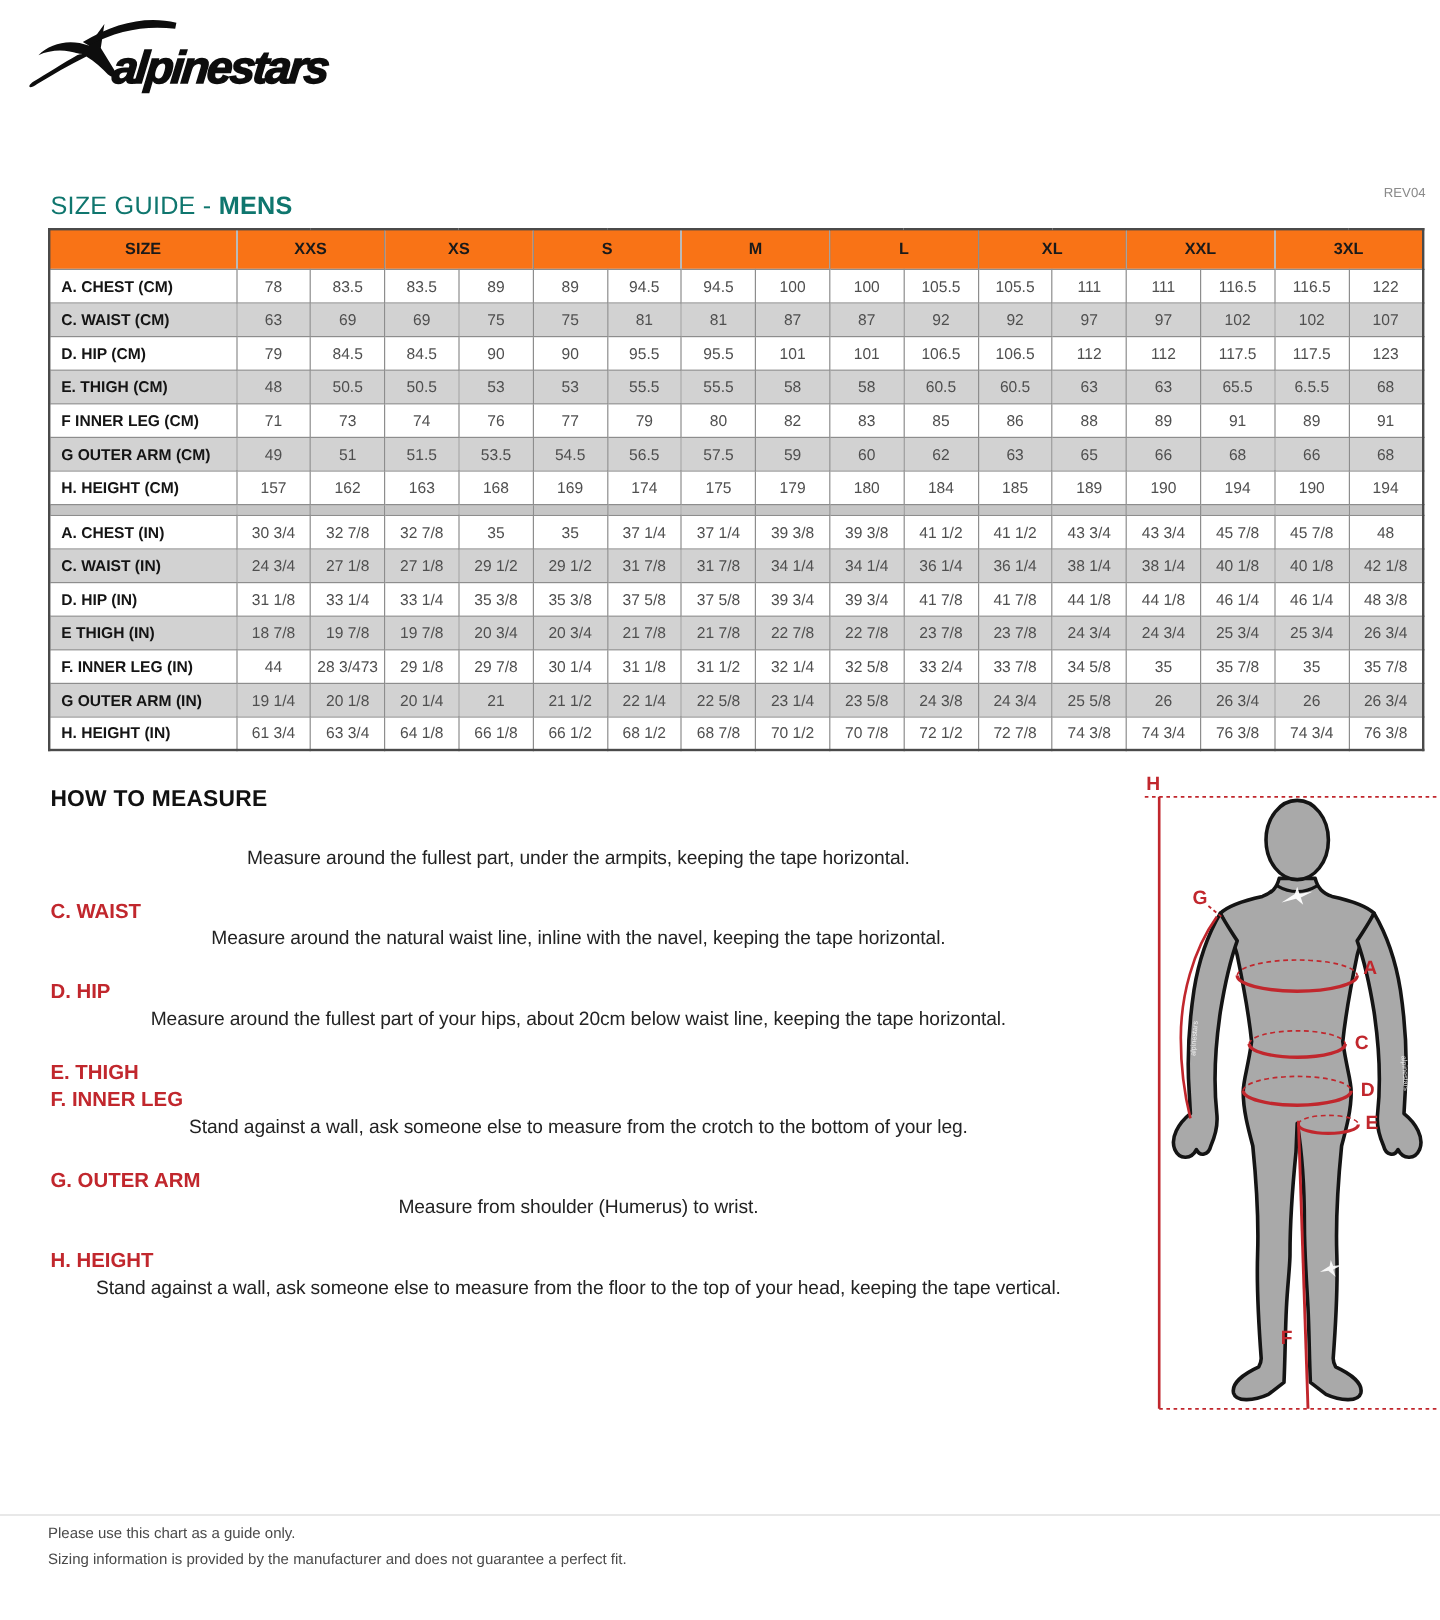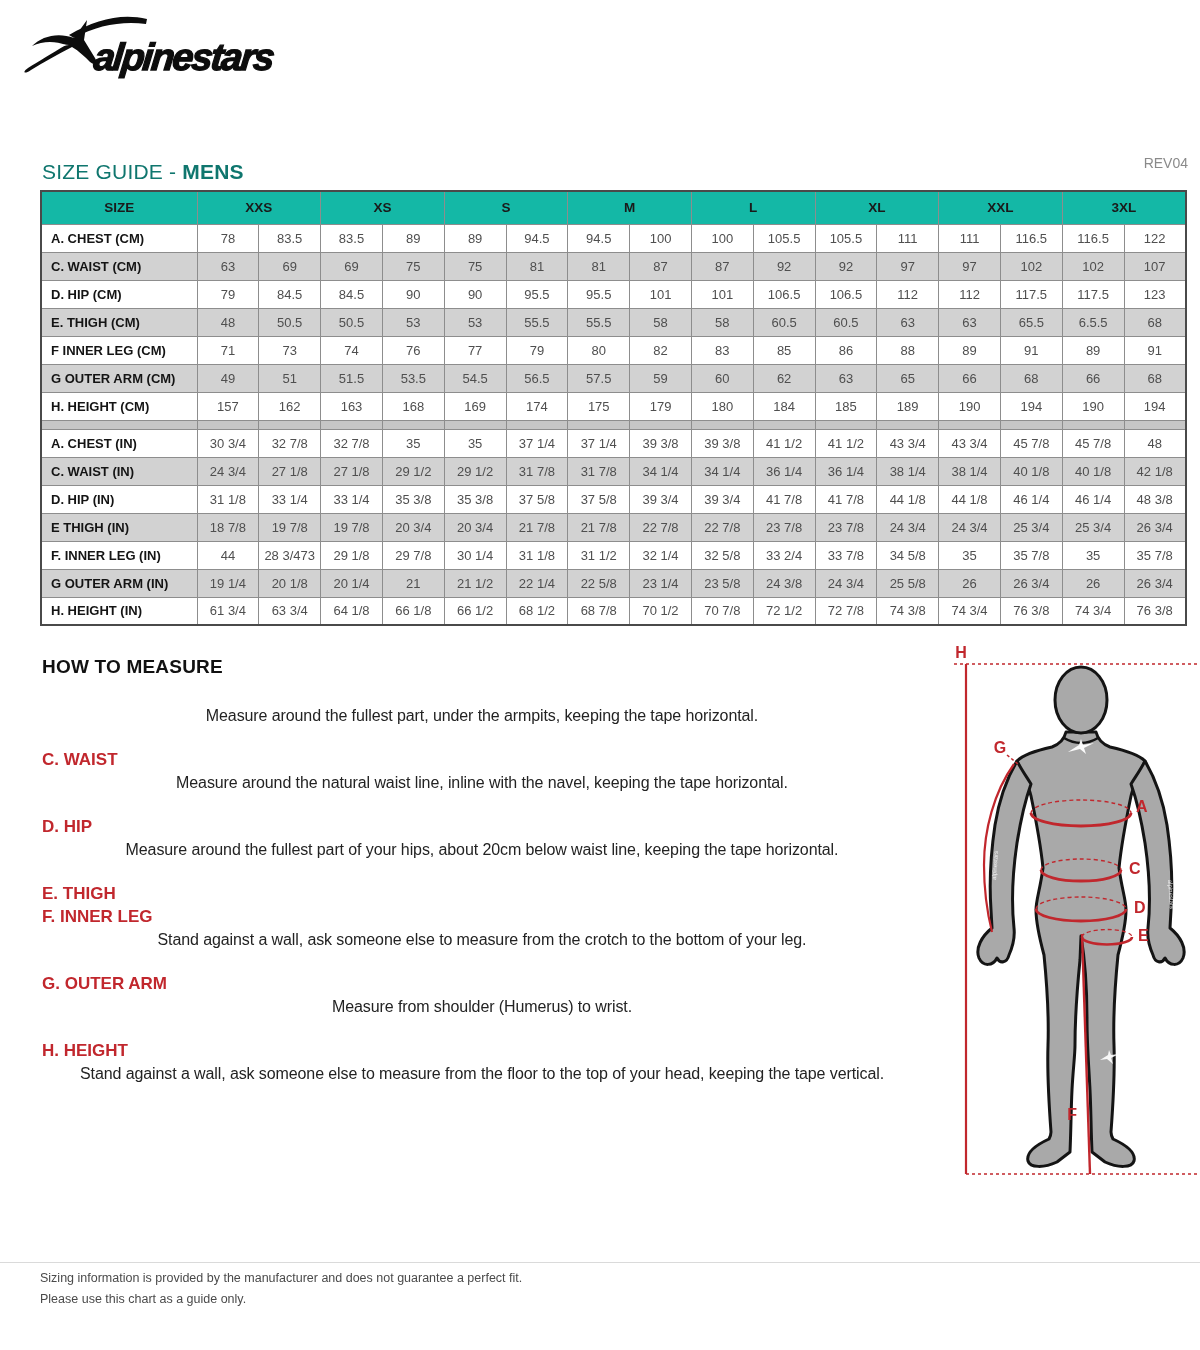"REV04" .rev { font-size: 14px -> 11px }
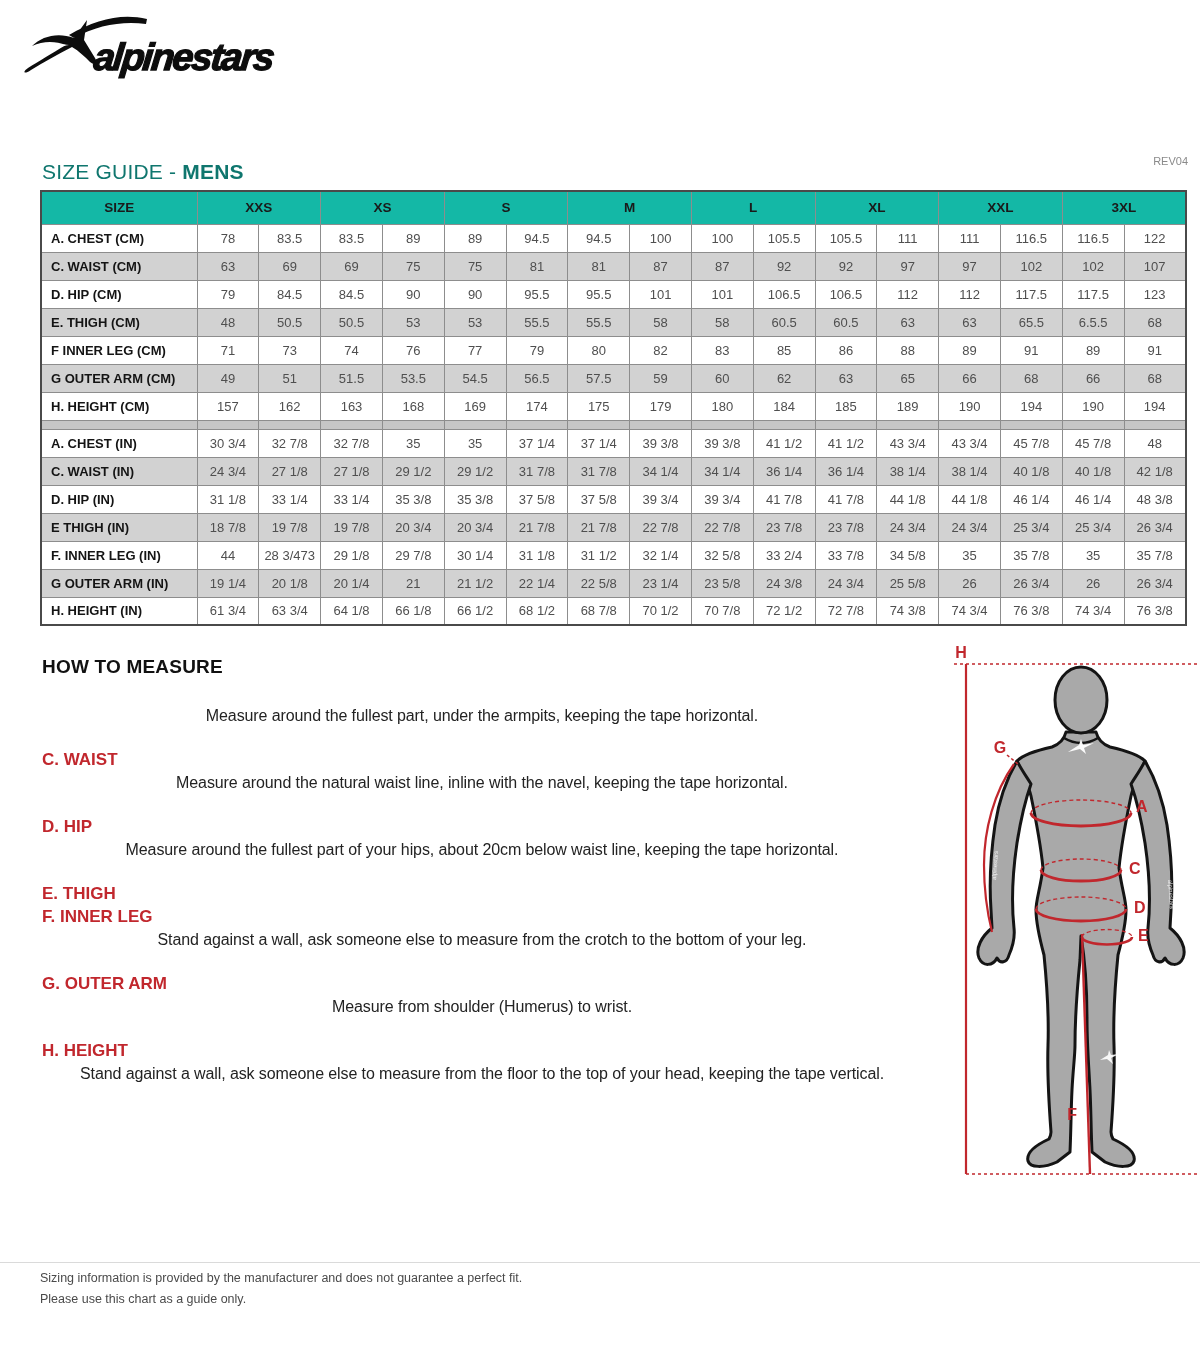"SIZE" thead th { background: #14b8a6 -> #f97316 }
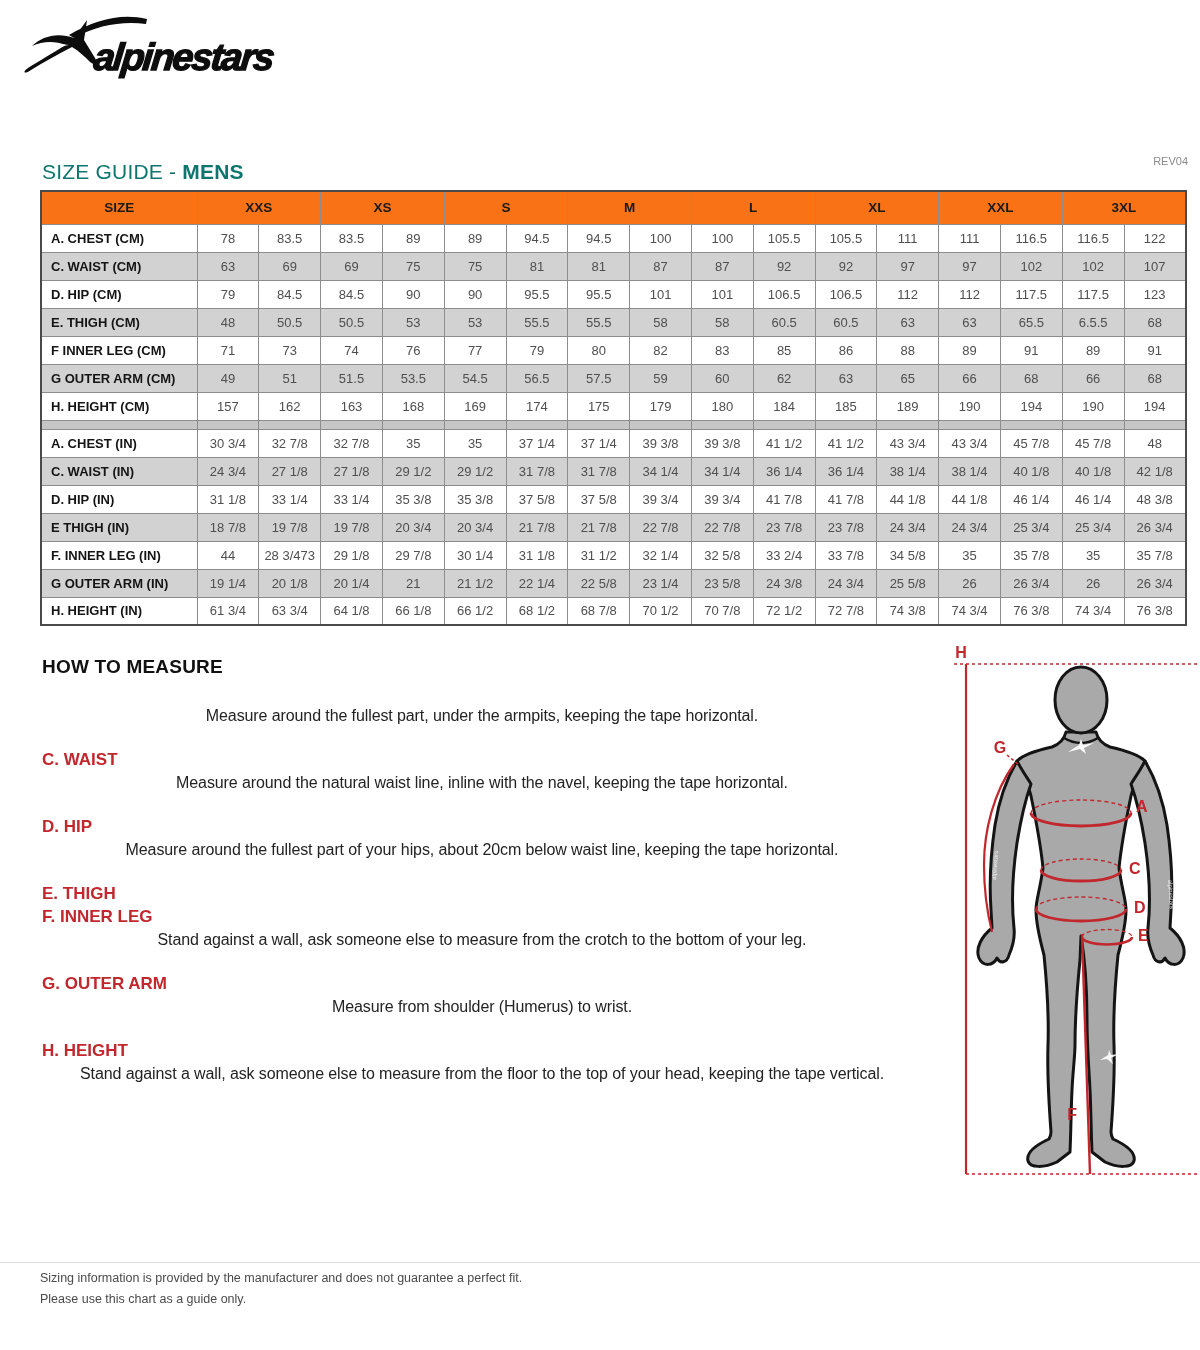"Sizing information is provided by" div { order: before "Please use this chart as" -> after "Please use this chart as" }
